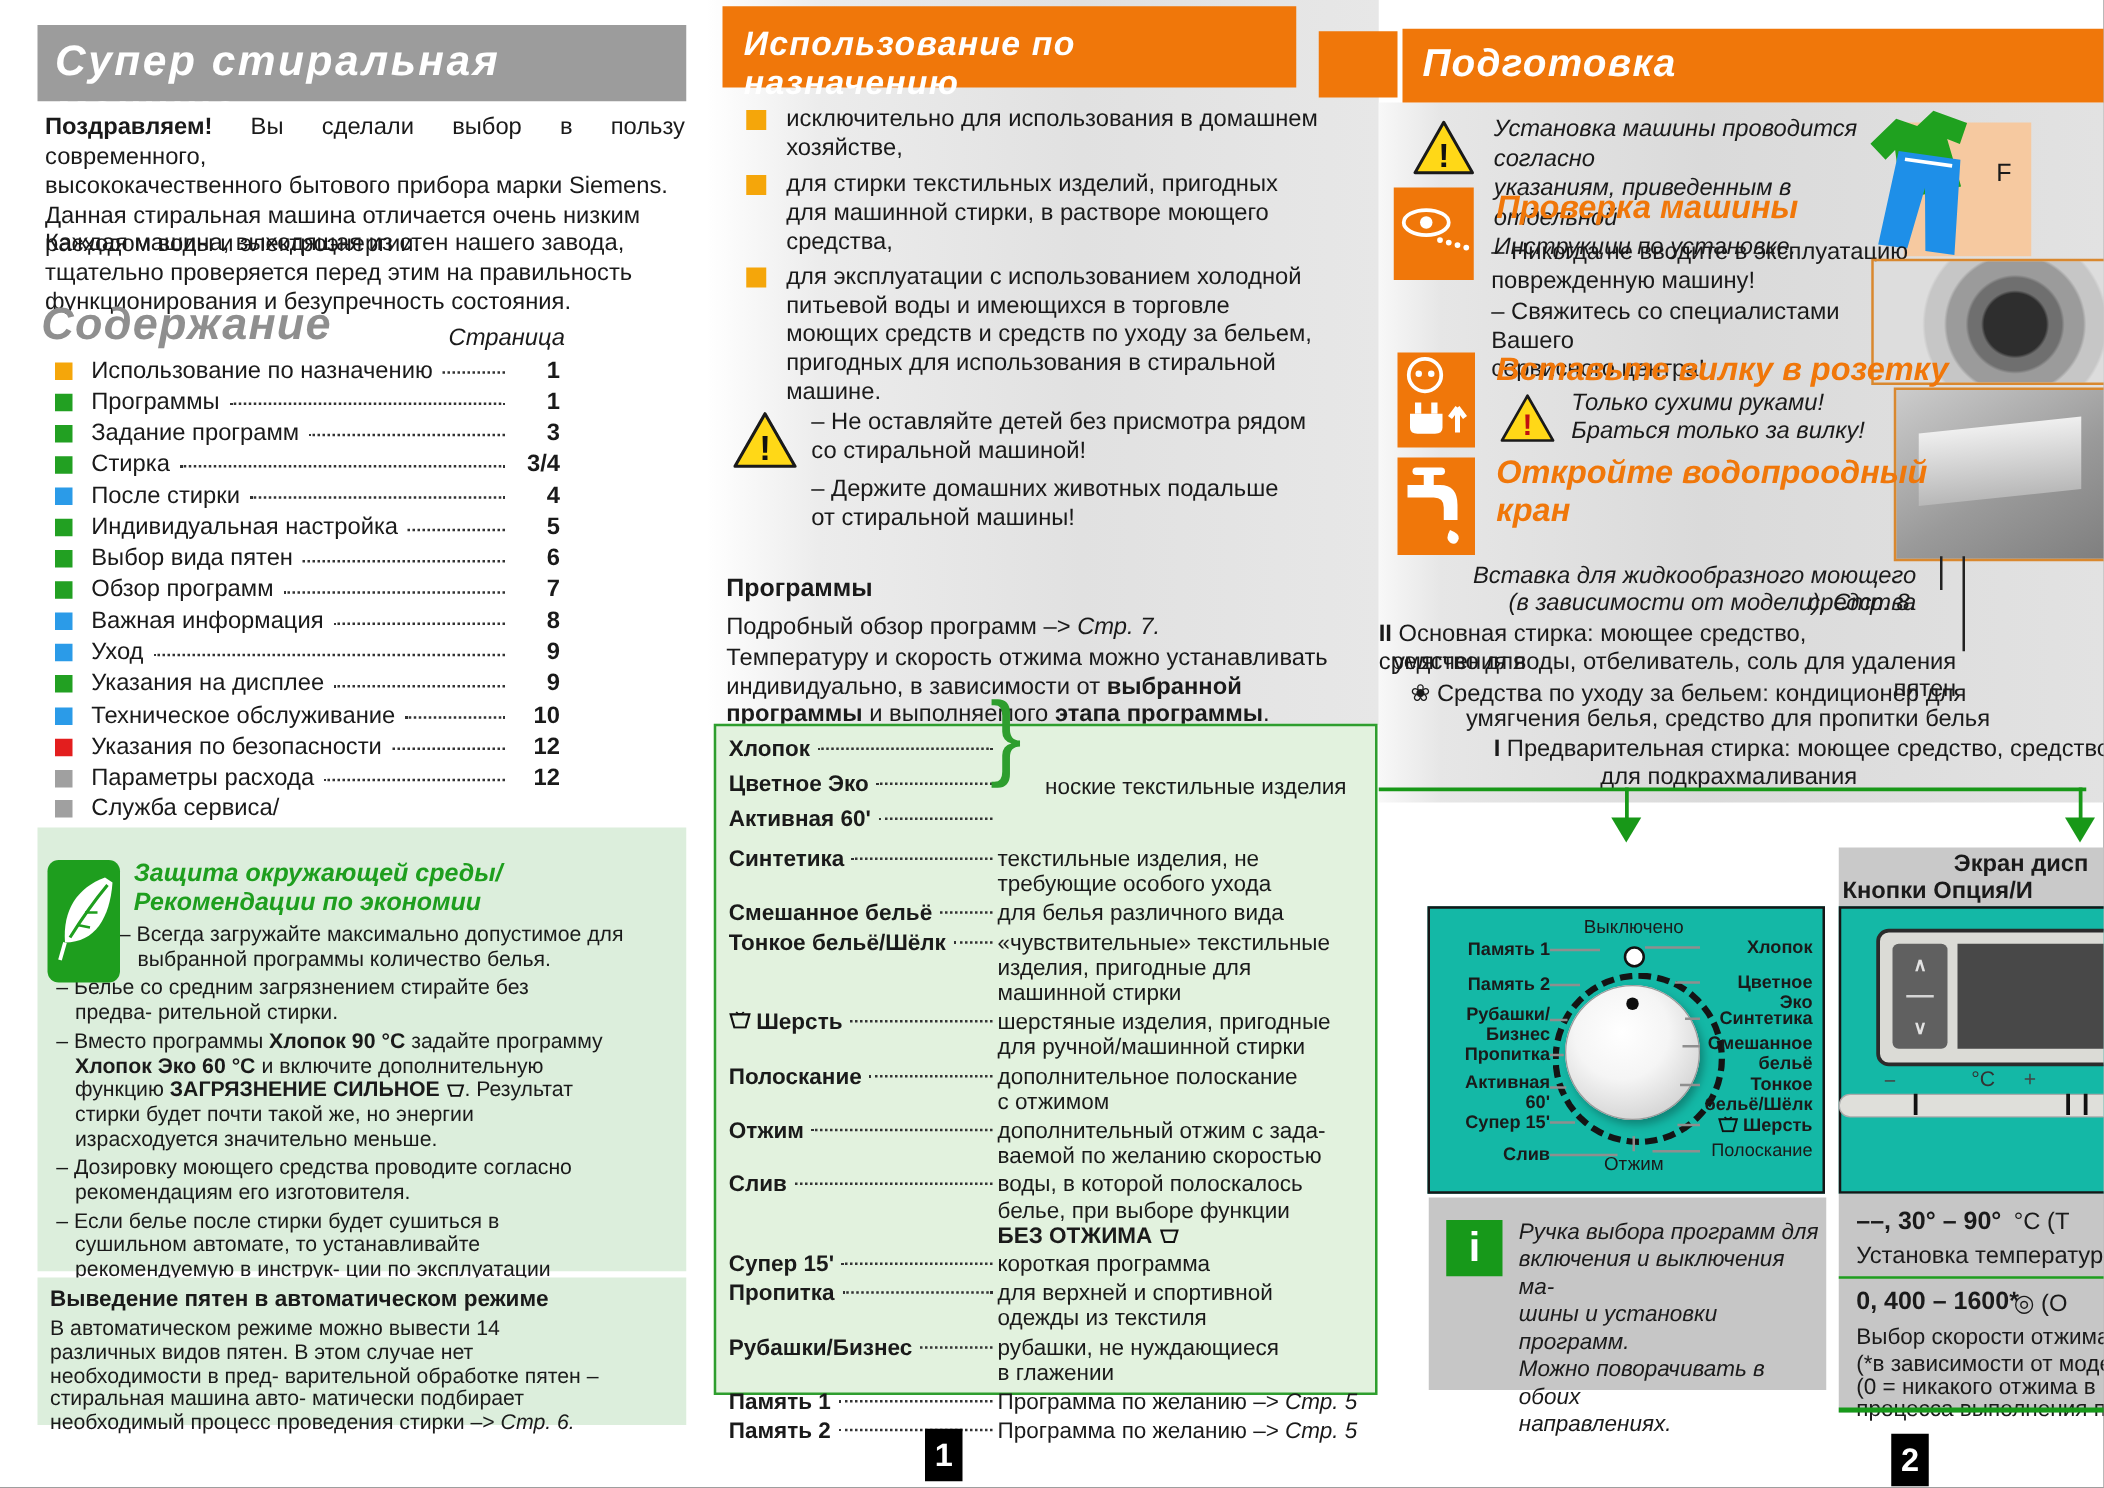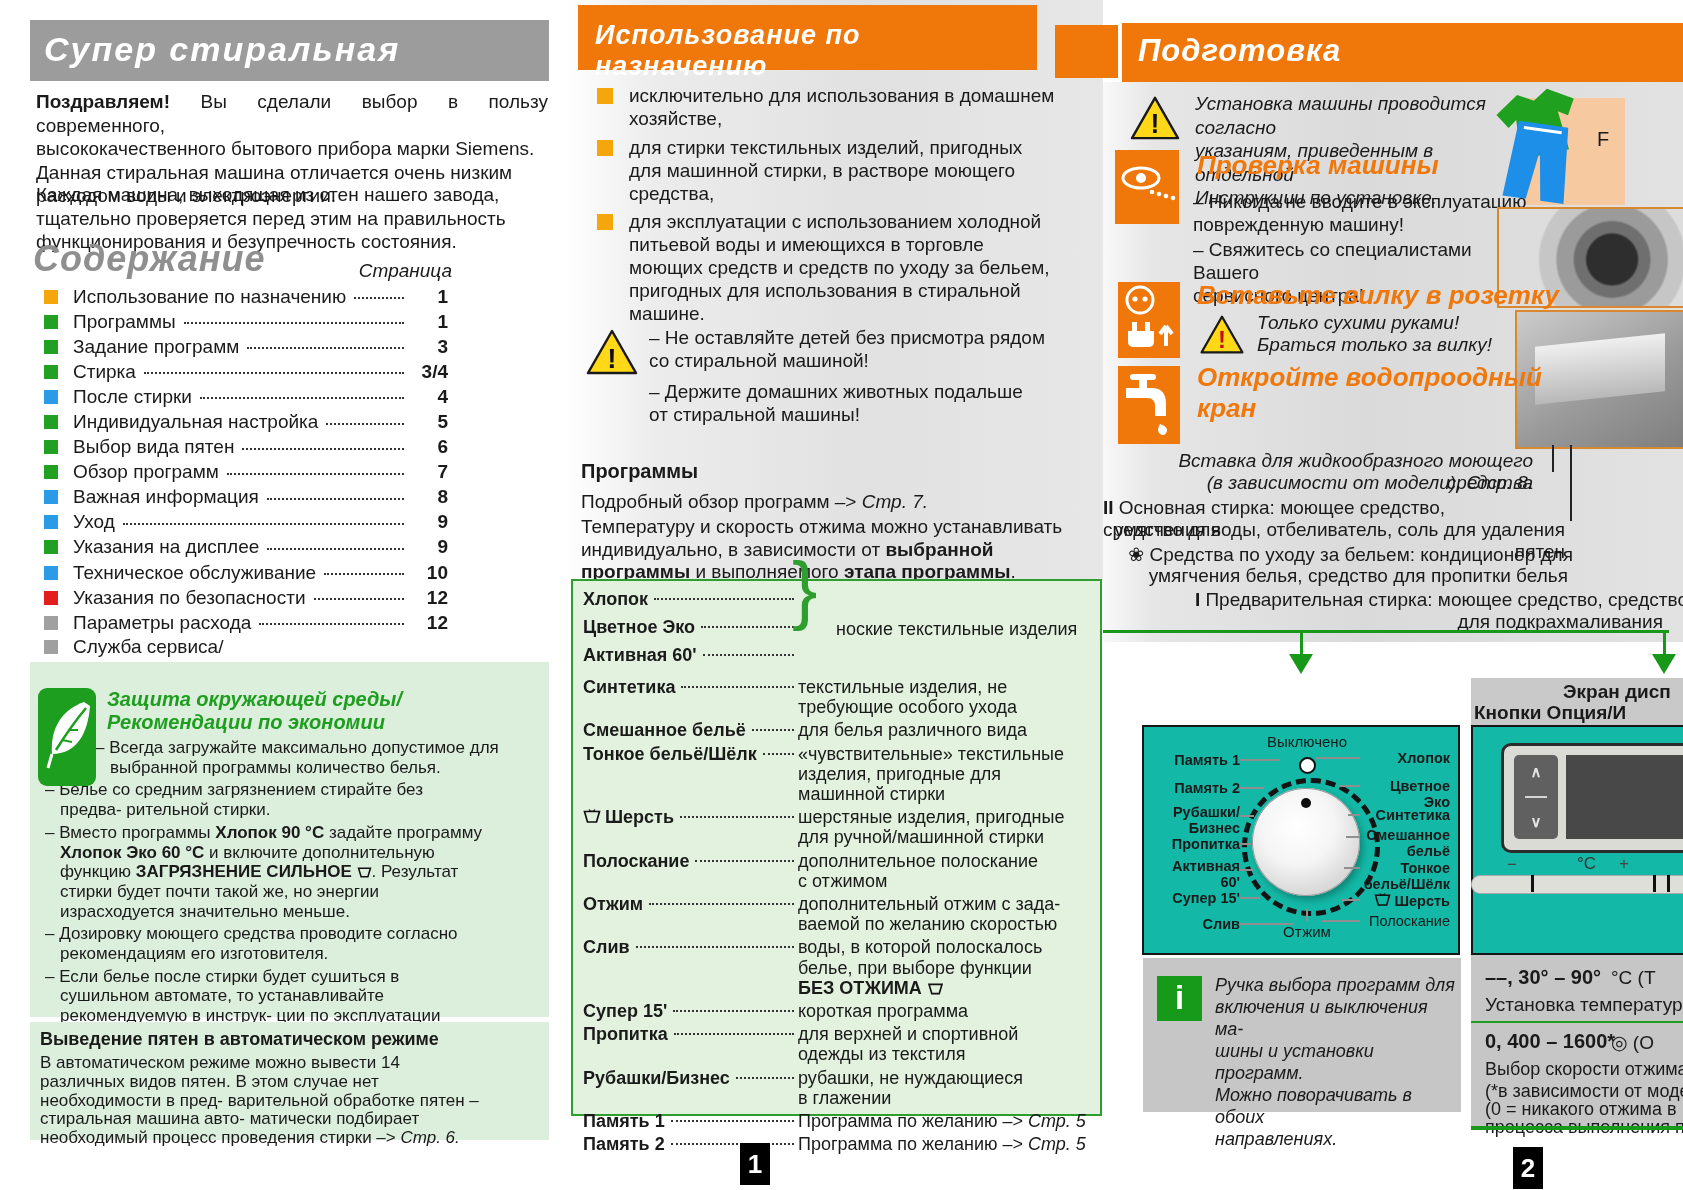"умягчения белья, средство для пропитки" div.abs { padding-left: none -> 24px }
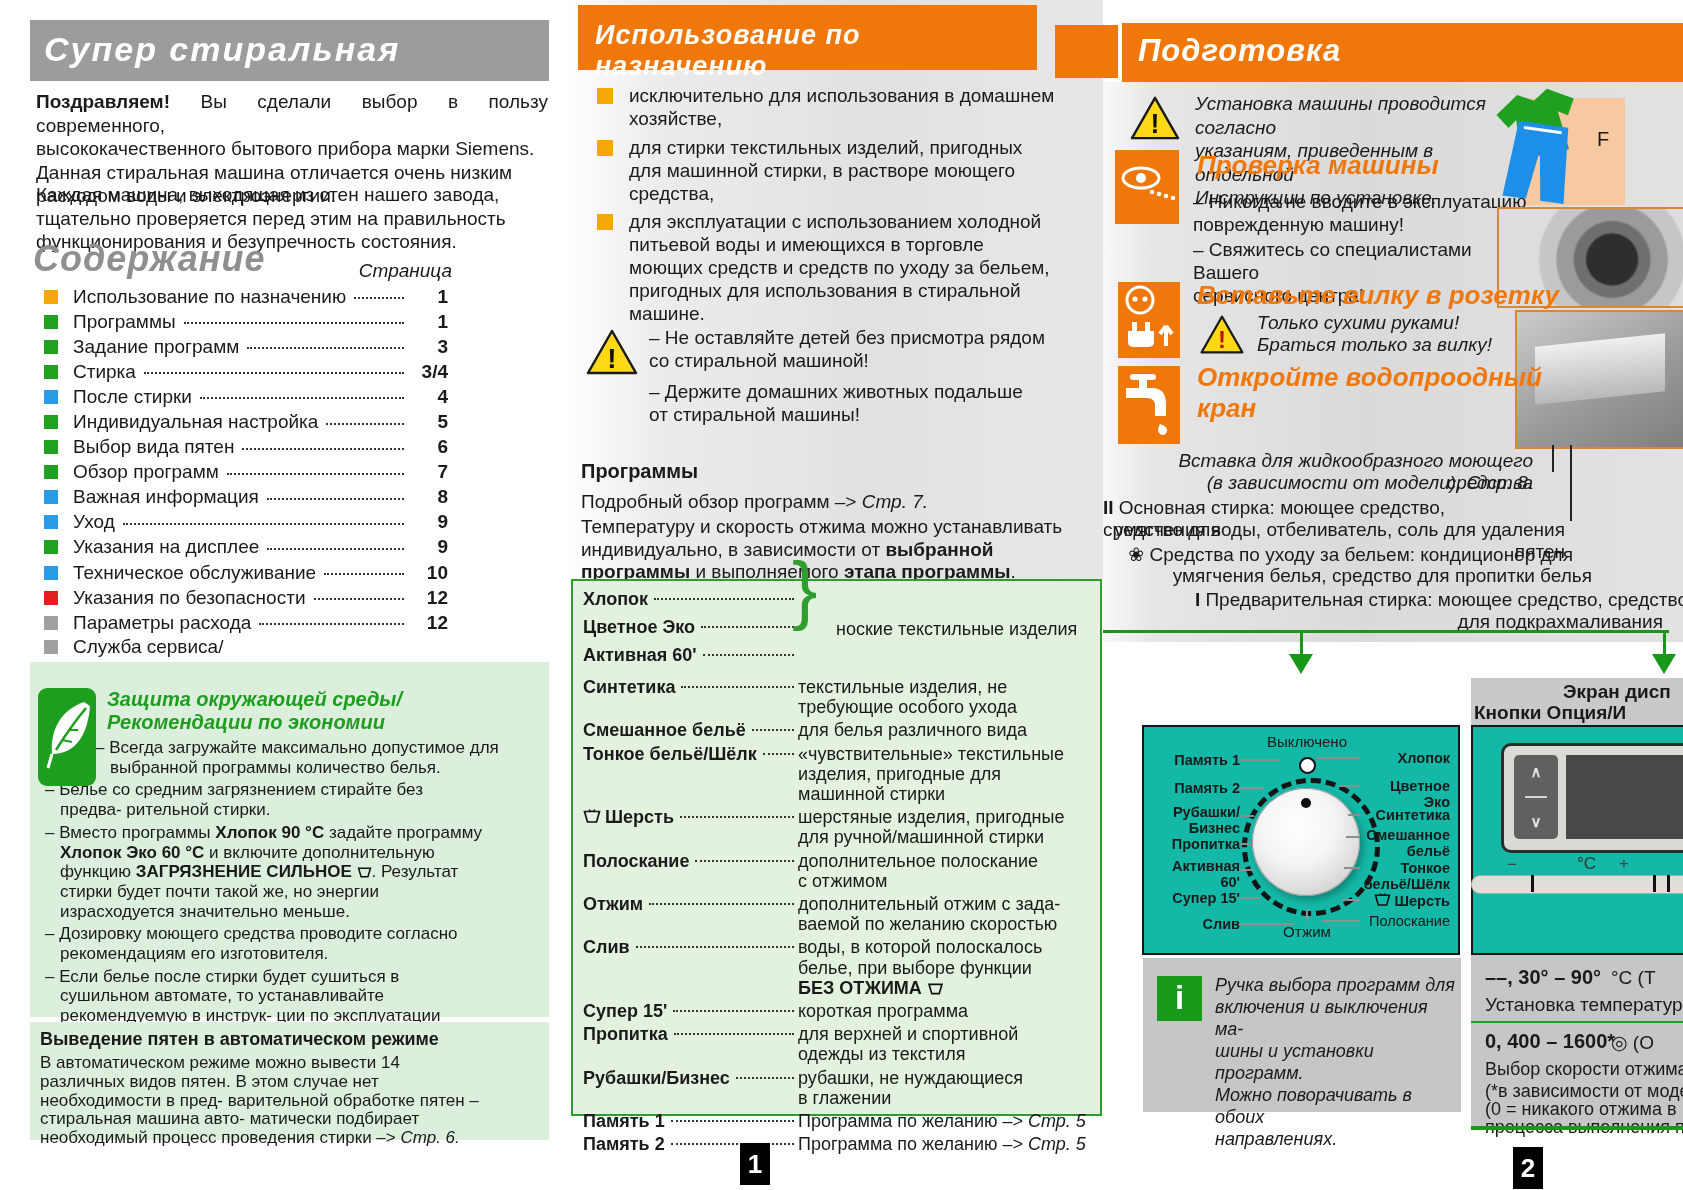"для подкрахмаливания" div.abs { text-align: right -> center }
